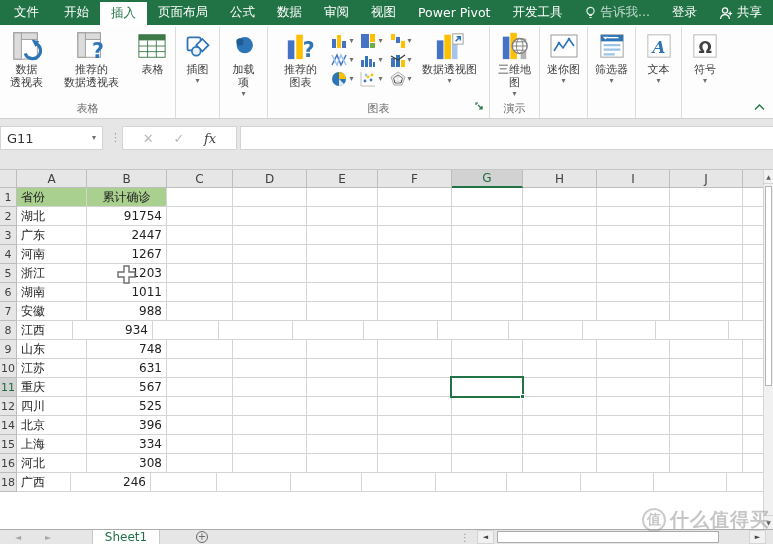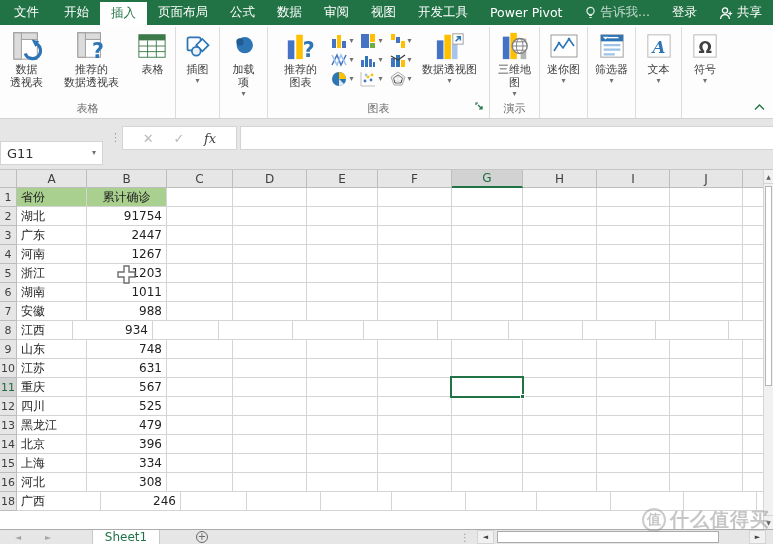"开发工具" div.tab { order: before "Power Pivot" -> after "Power Pivot" }
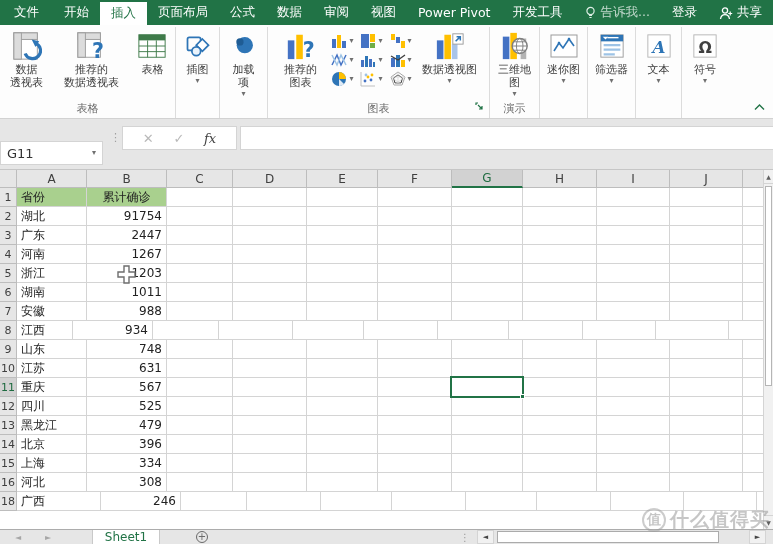"G11" .namebox { top: 22px -> 7px }
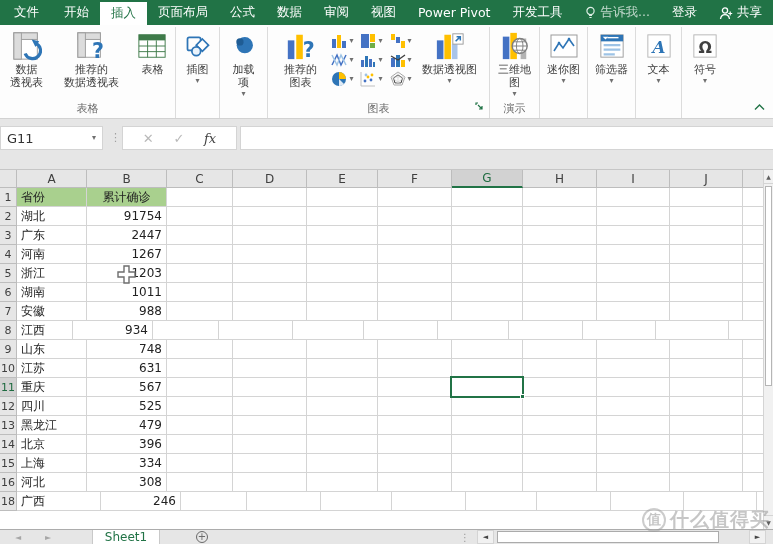"13" div.grow { html: <div> <div>13</div> <div>黑龙江</div> <div>479</div> <div></div> <div></div> <div></div> <div></div> <div></div> <div></div> <div></div> <div></div> <div></div> </div> -> none }
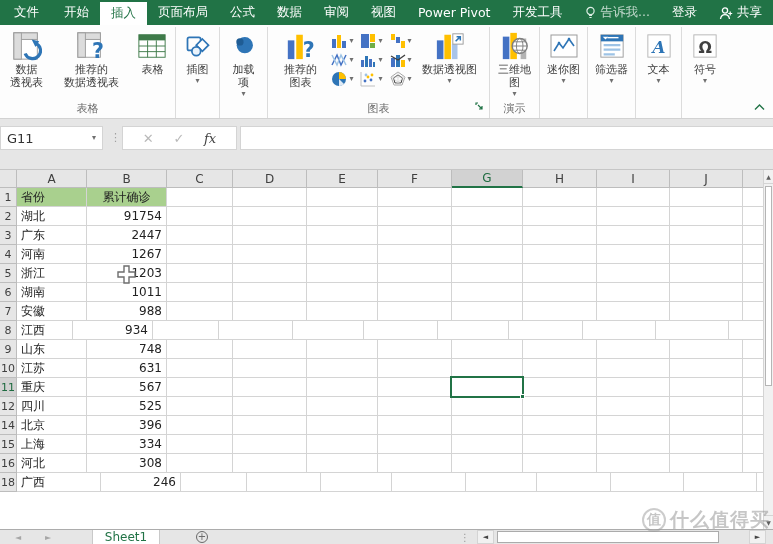"广西" div.gc { width: 84px -> 54px }
